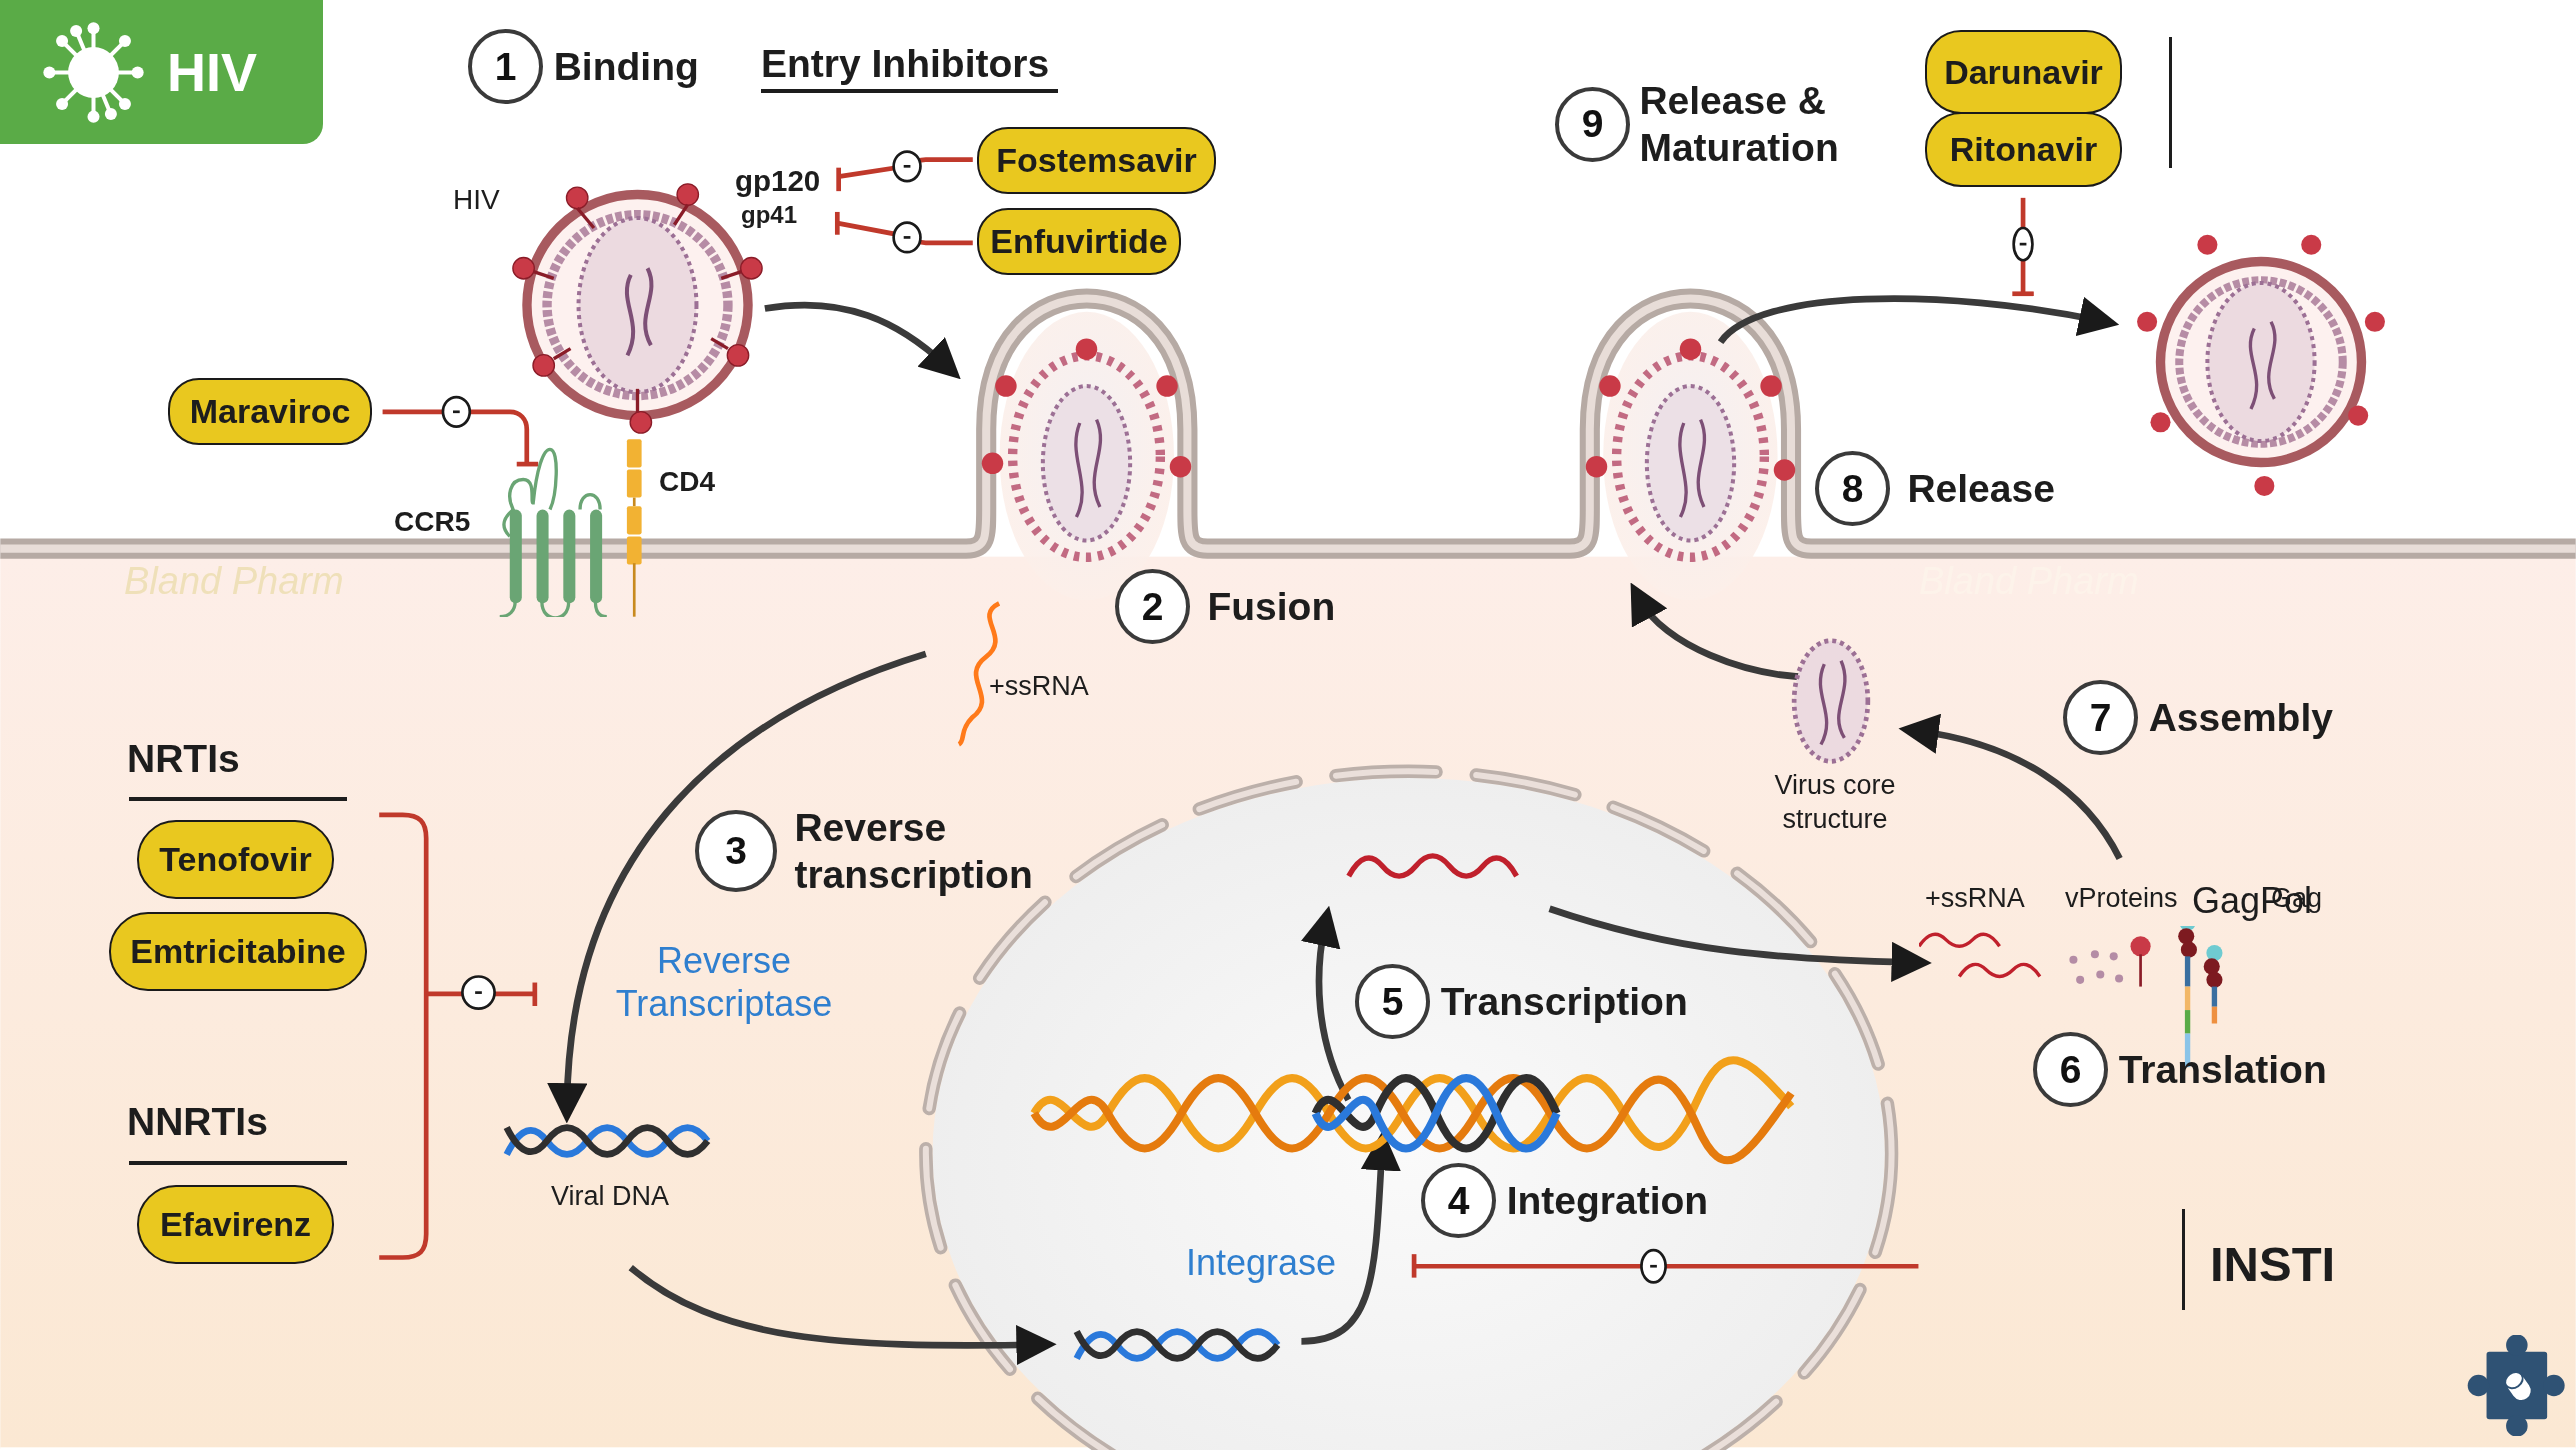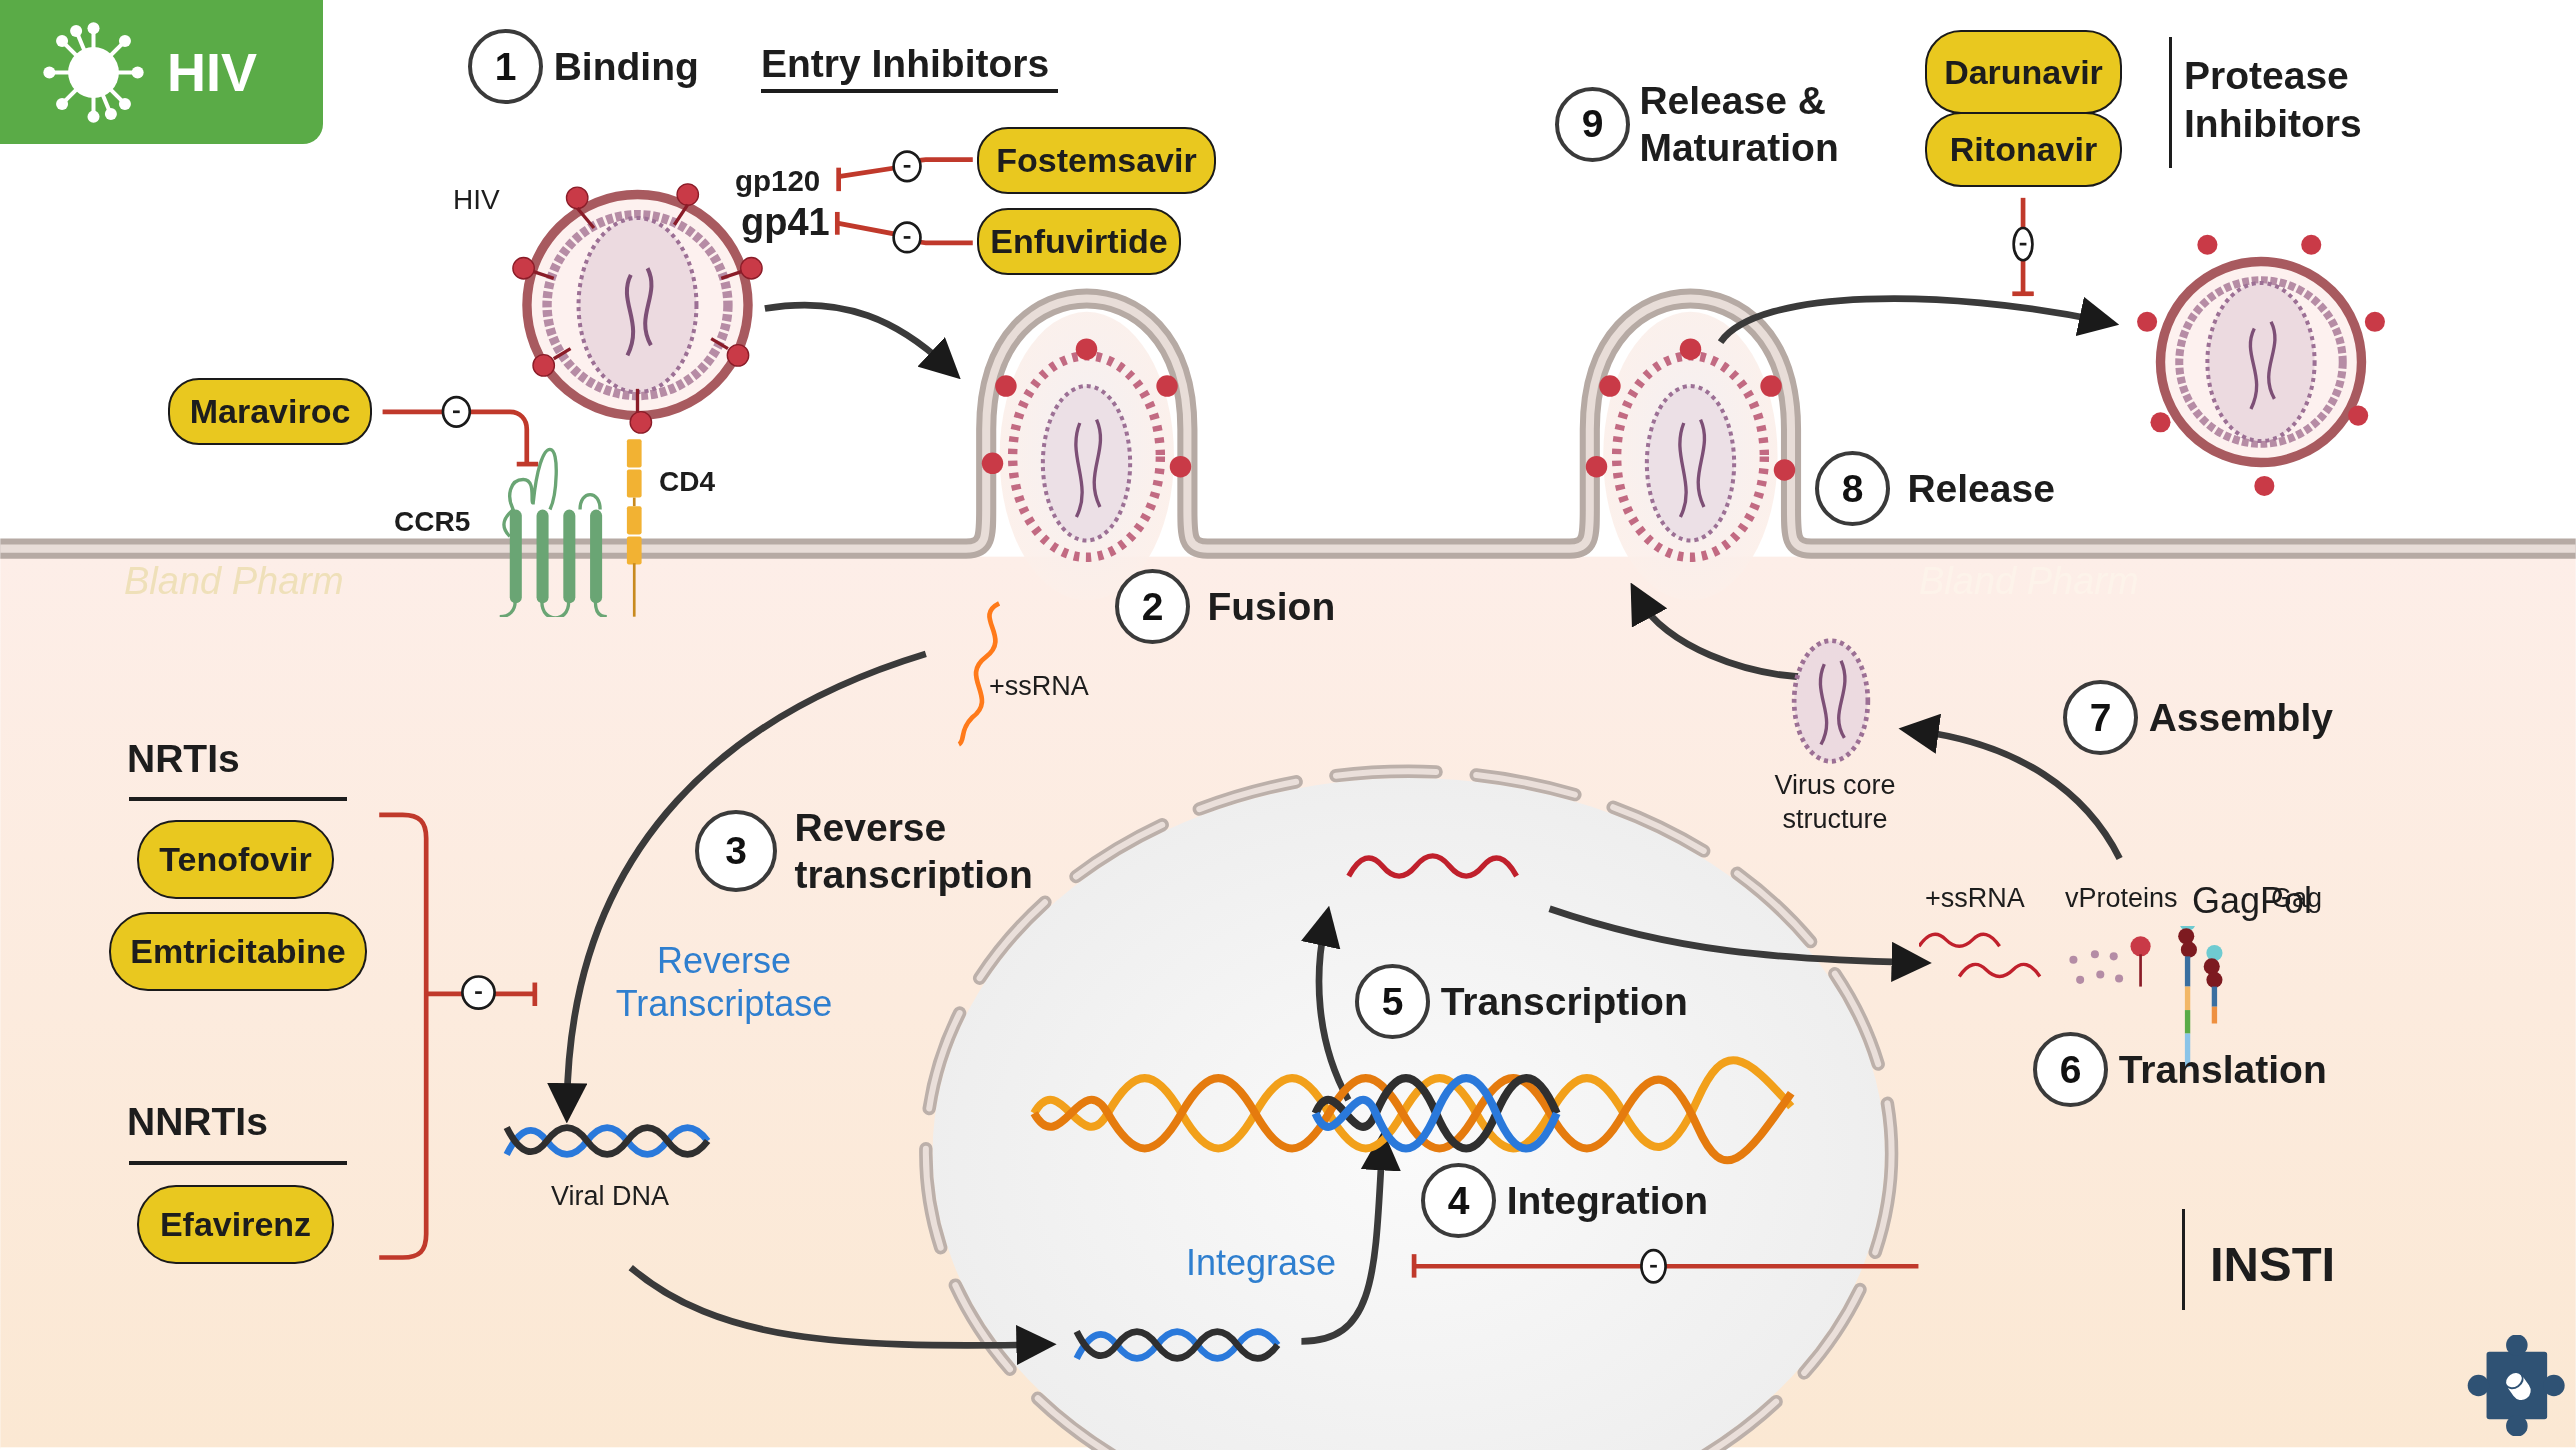"Protease" div.abs { html: <div> <div>Protease</div> <div>Inhibitors</div> </div> -> none }
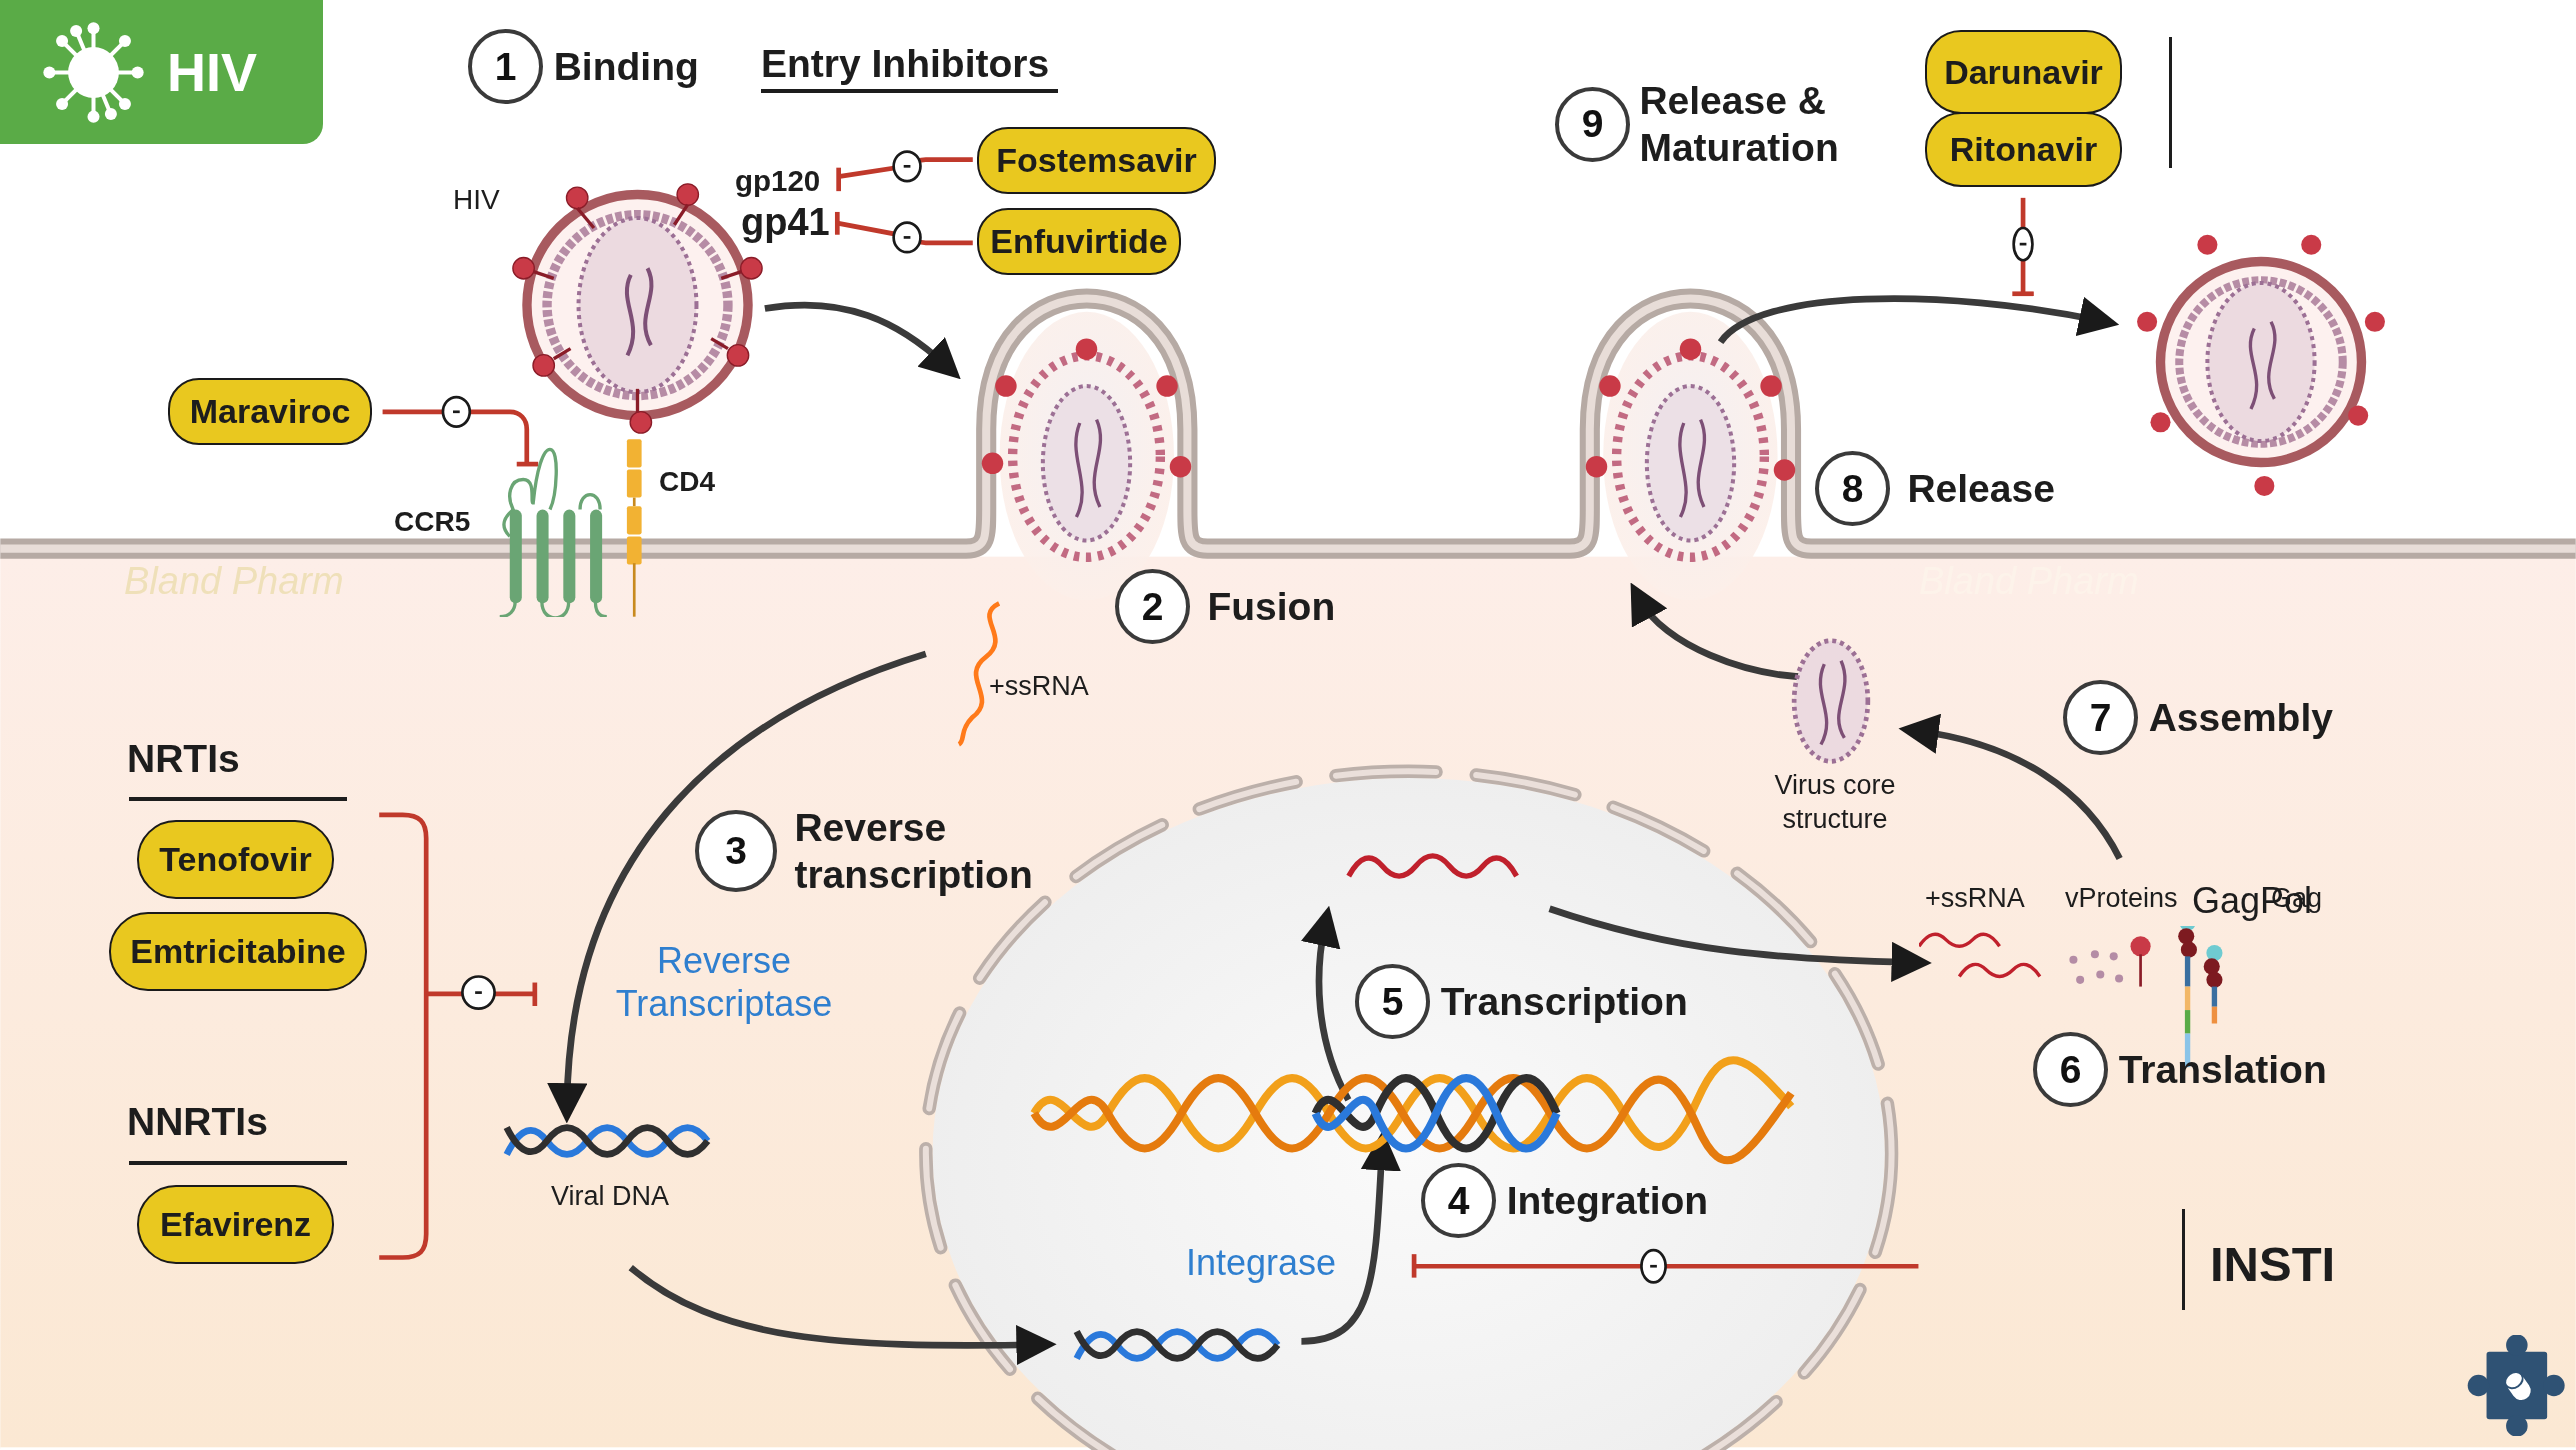"gp41" div.abs { font-size: 38px -> 24px }
